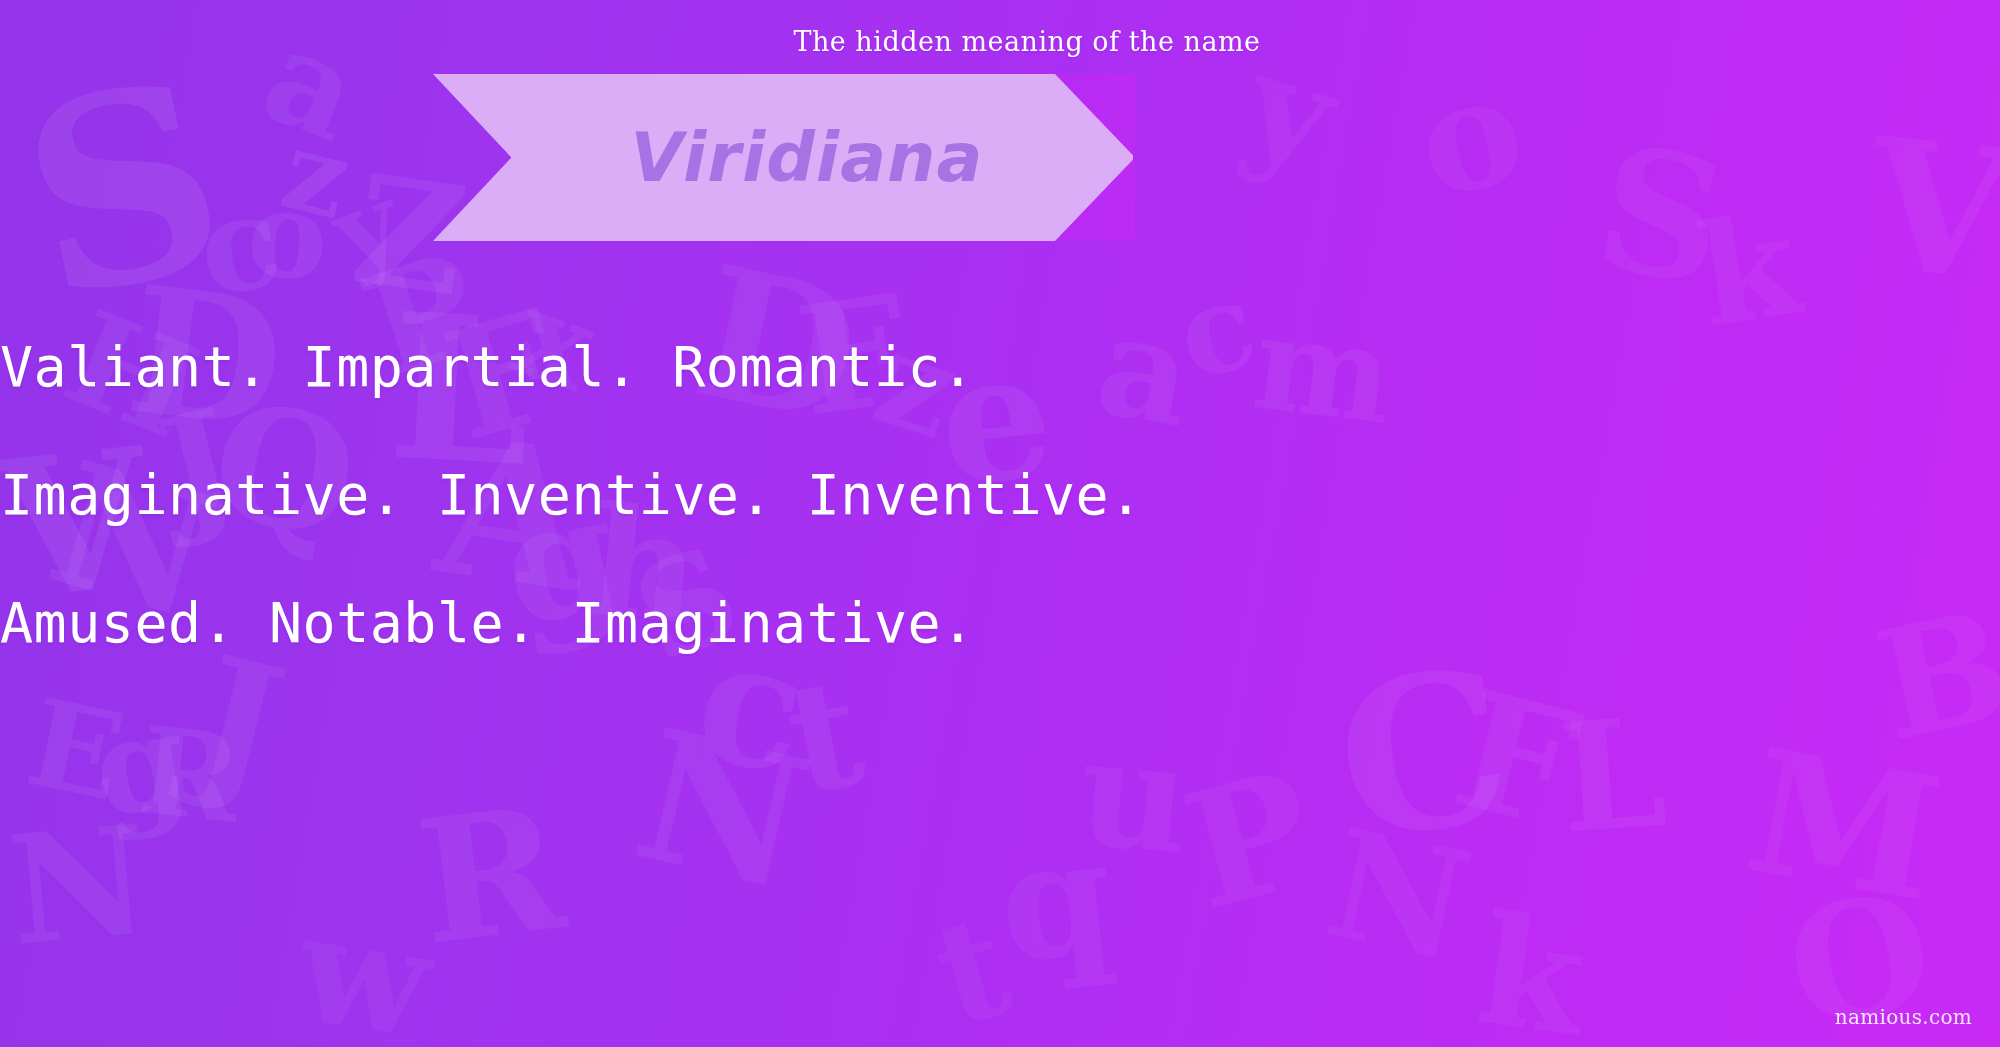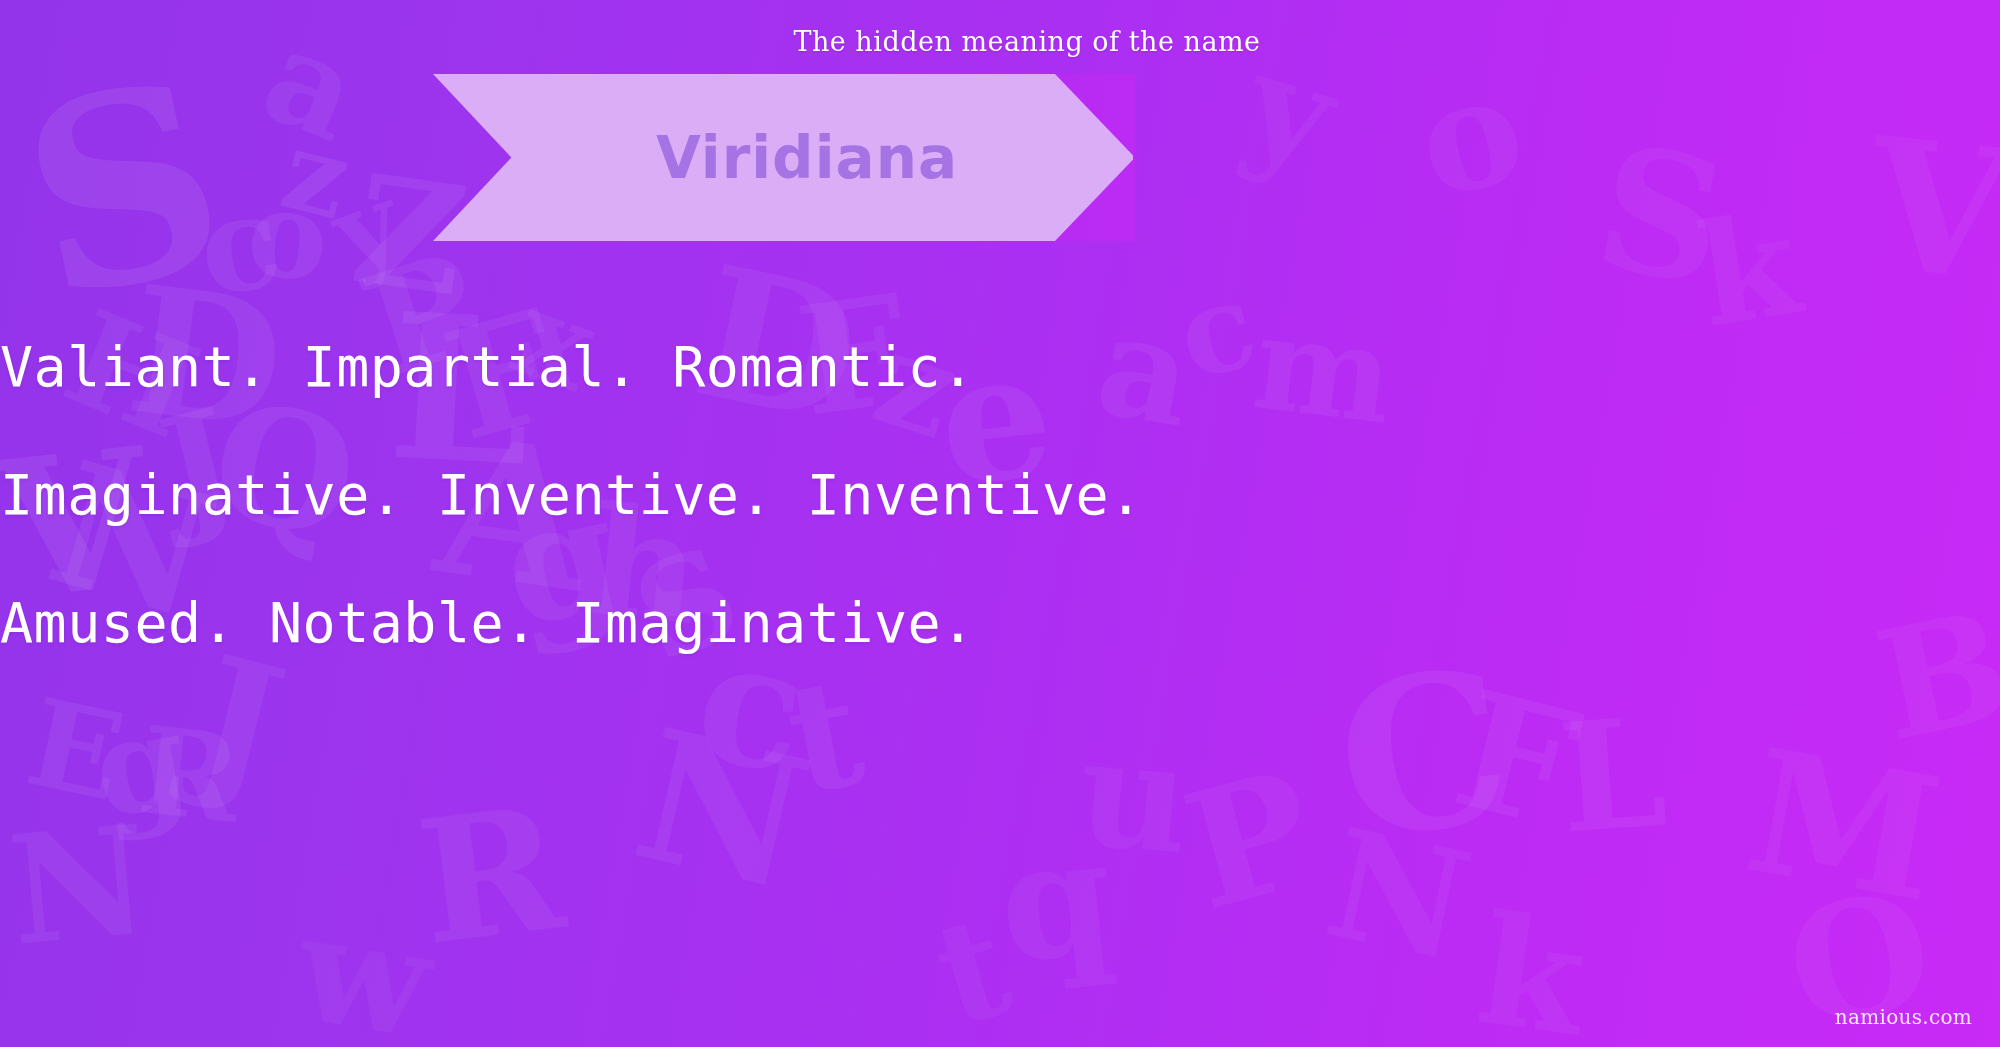"Viridiana" #banner-name { font-size: 58px -> 68px; font-style: none -> italic }
